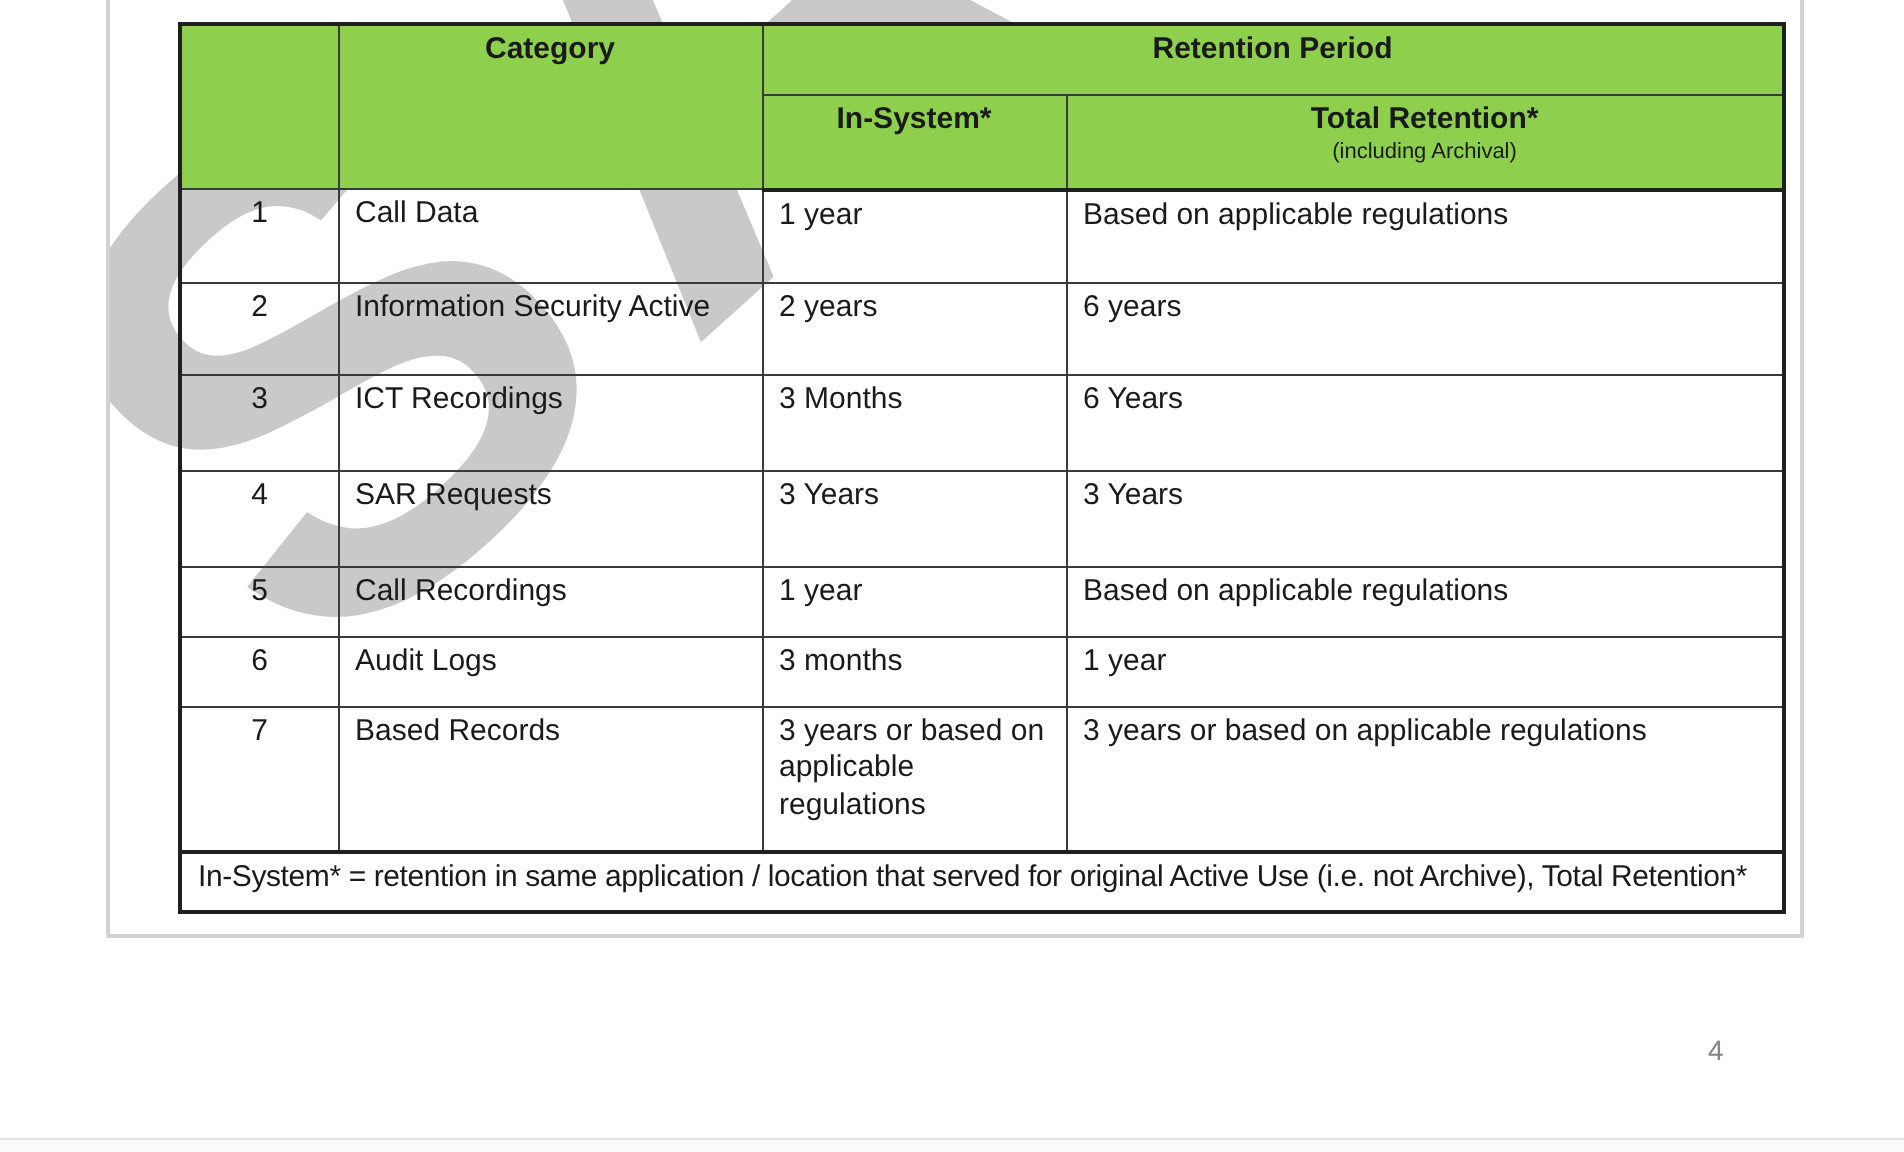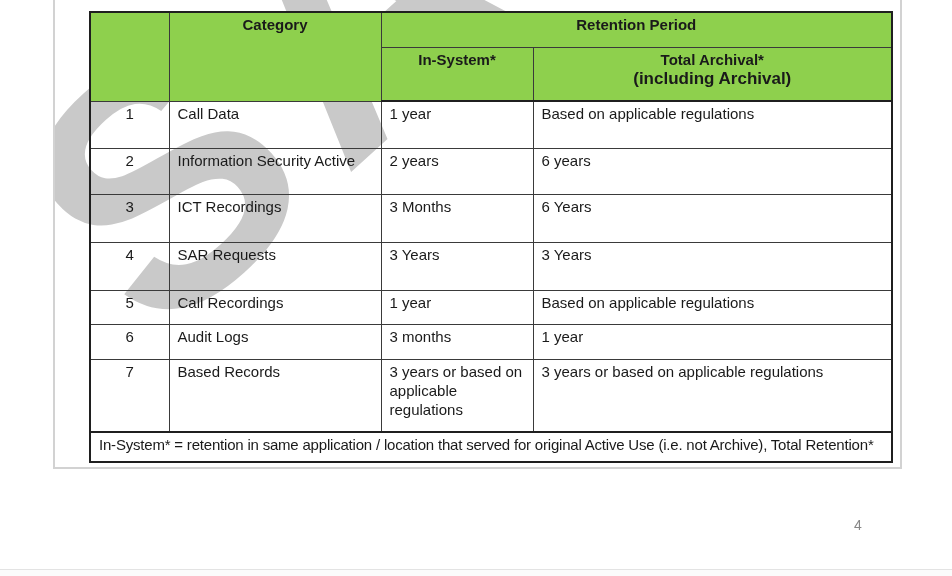"Total Archival*" span { text: Archival -> Retention }
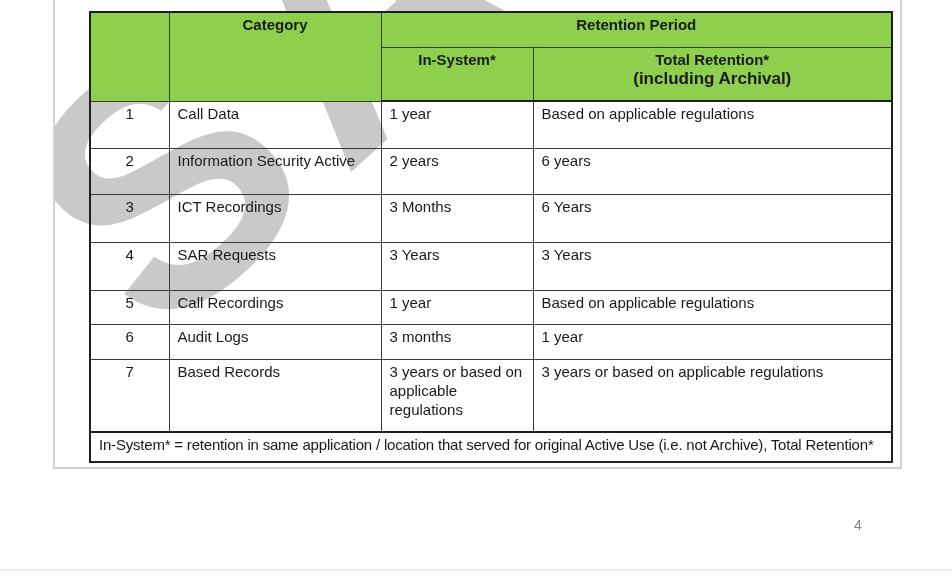"(including Archival)" .hdr-sub-small { font-size: 17px -> 11px; font-weight: bold -> normal }
